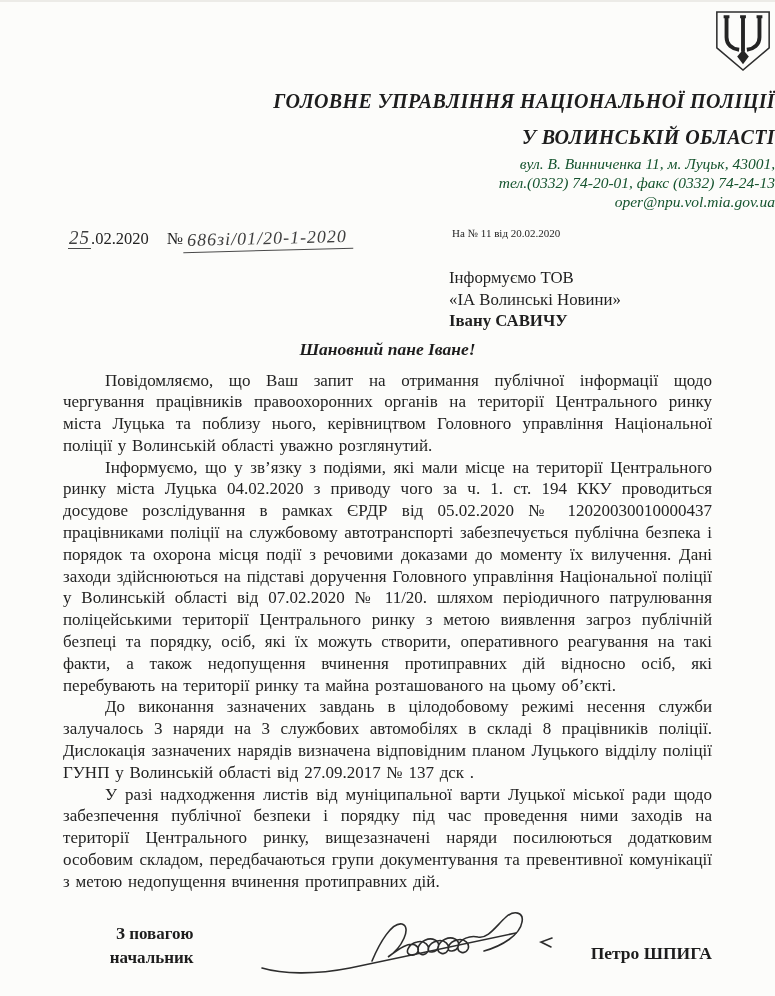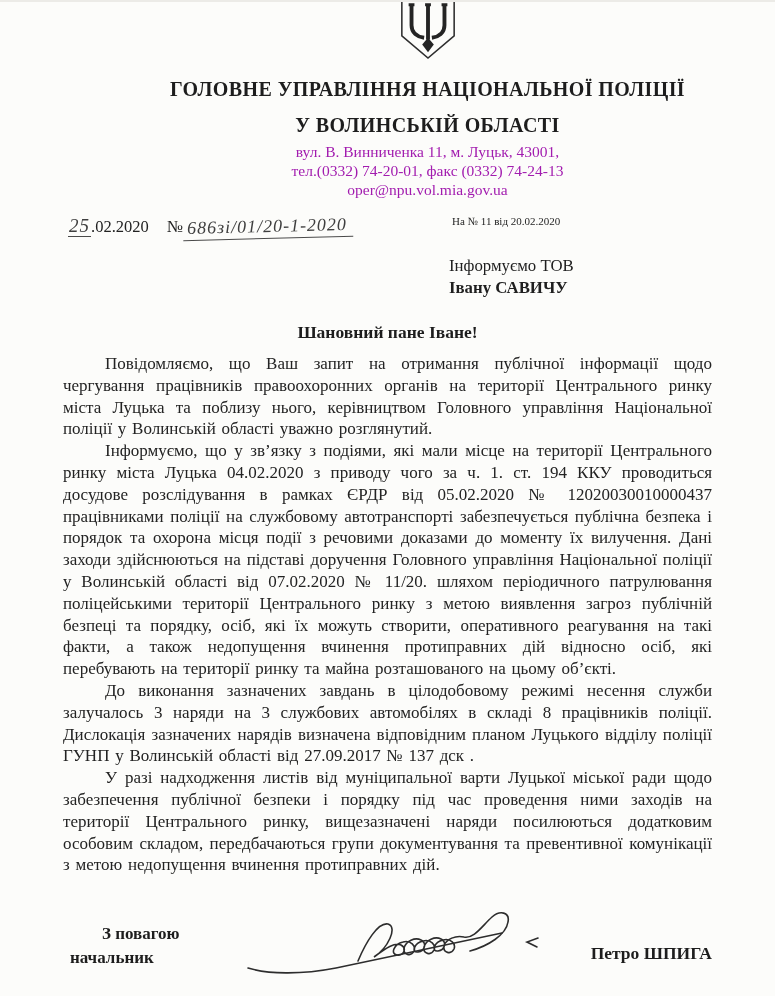"ГОЛОВНЕ УПРАВЛІННЯ НАЦІОНАЛЬНОЇ ПОЛІЦІЇ" .letterhead { font-style: none -> italic; padding-top: 0 -> 12px; text-align: center -> right }
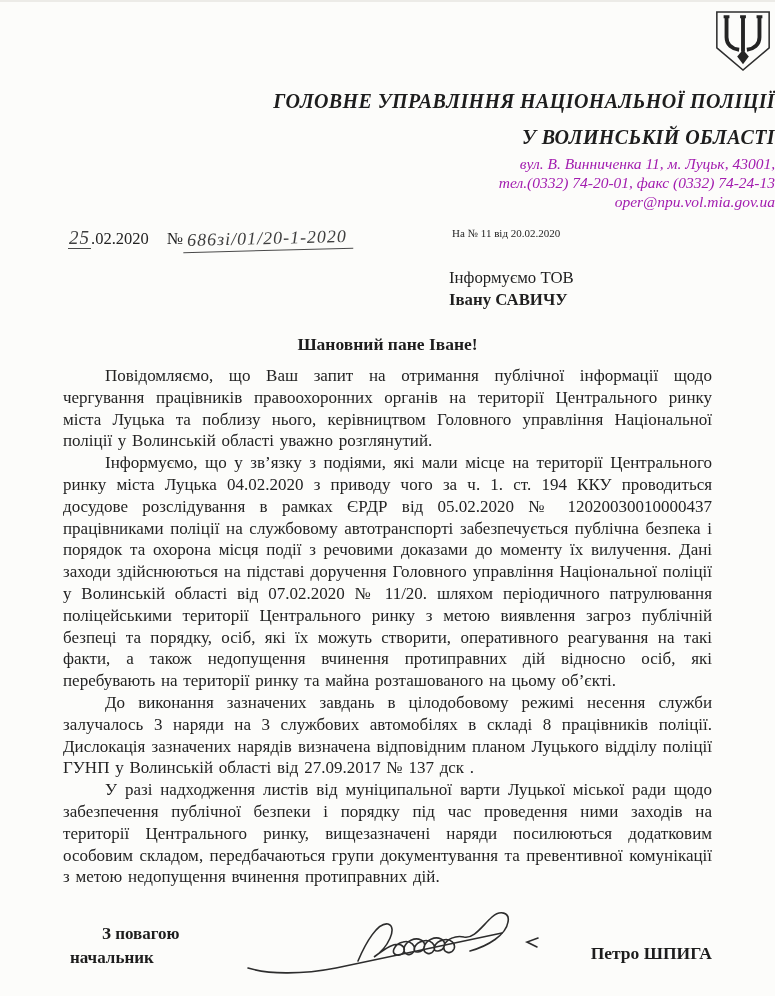"вул. В. Винниченка 11, м." .addr { color: #a21caf -> #14532d }
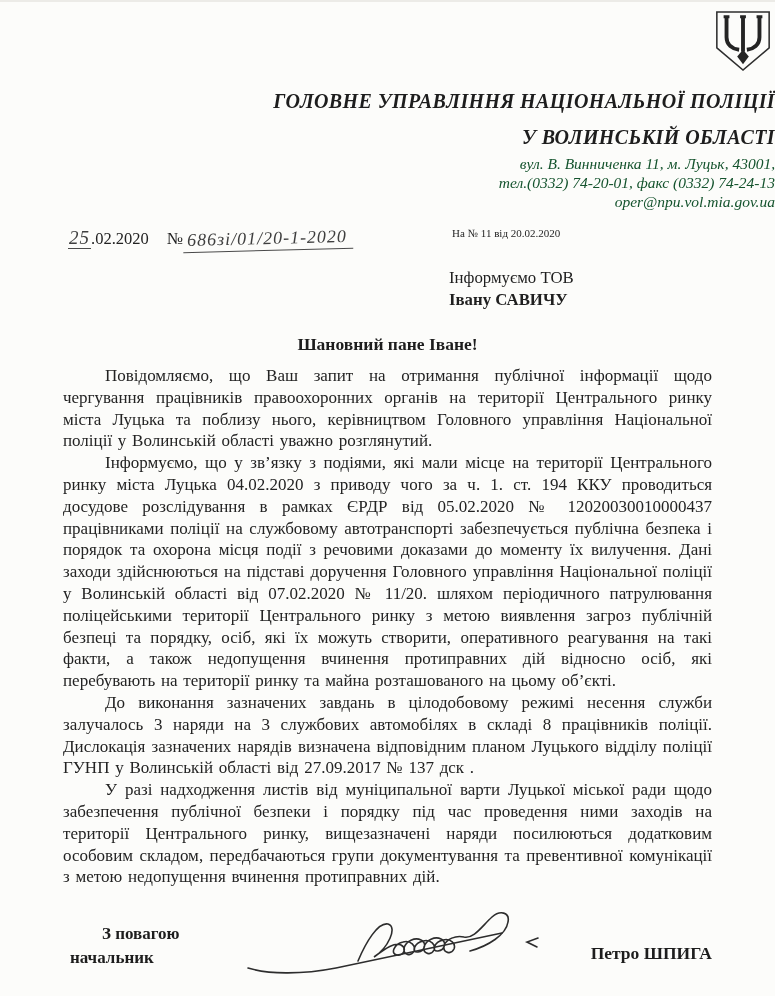"«ІА Волинські Новини»" div { html: none -> <div>«ІА Волинські Новини»</div> }
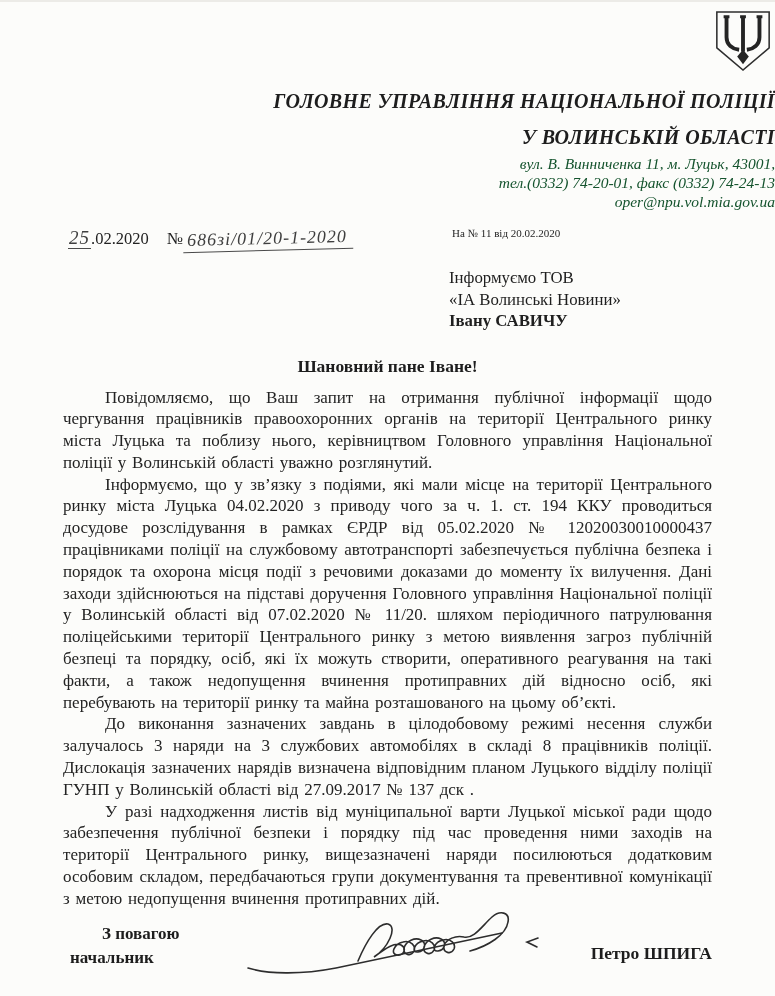"Шановний пане Іване!" .salutation { font-style: none -> italic; margin-top: 24px -> 7px }
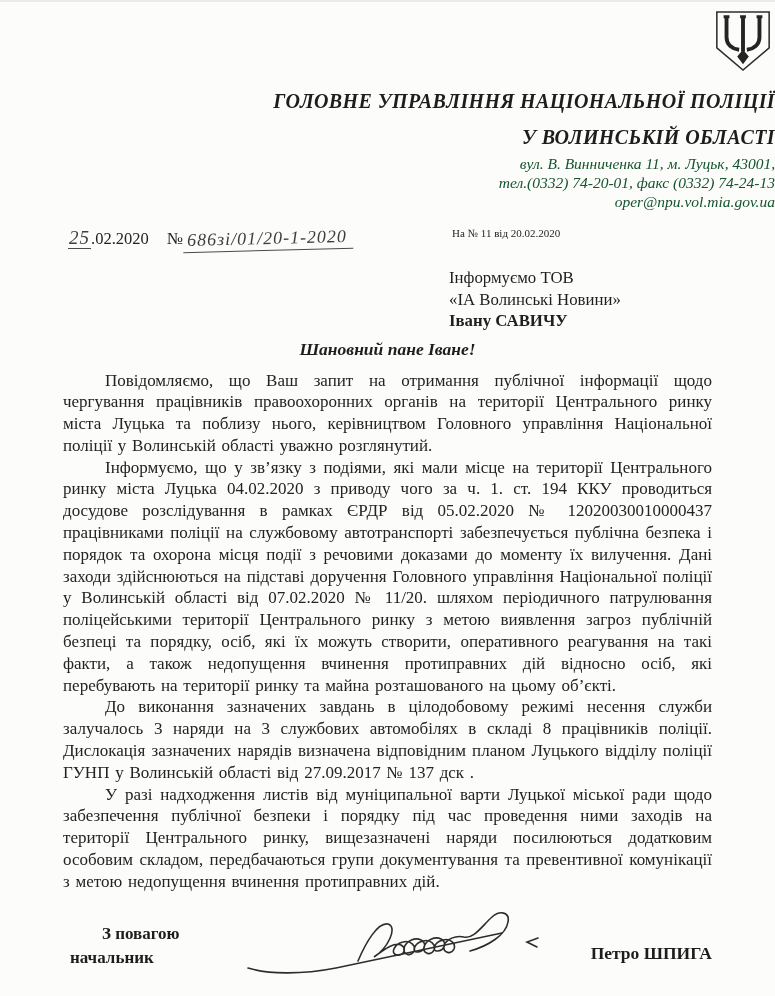"З повагою" .sign-row { left: 45px -> 59px; text-align: none -> right }
